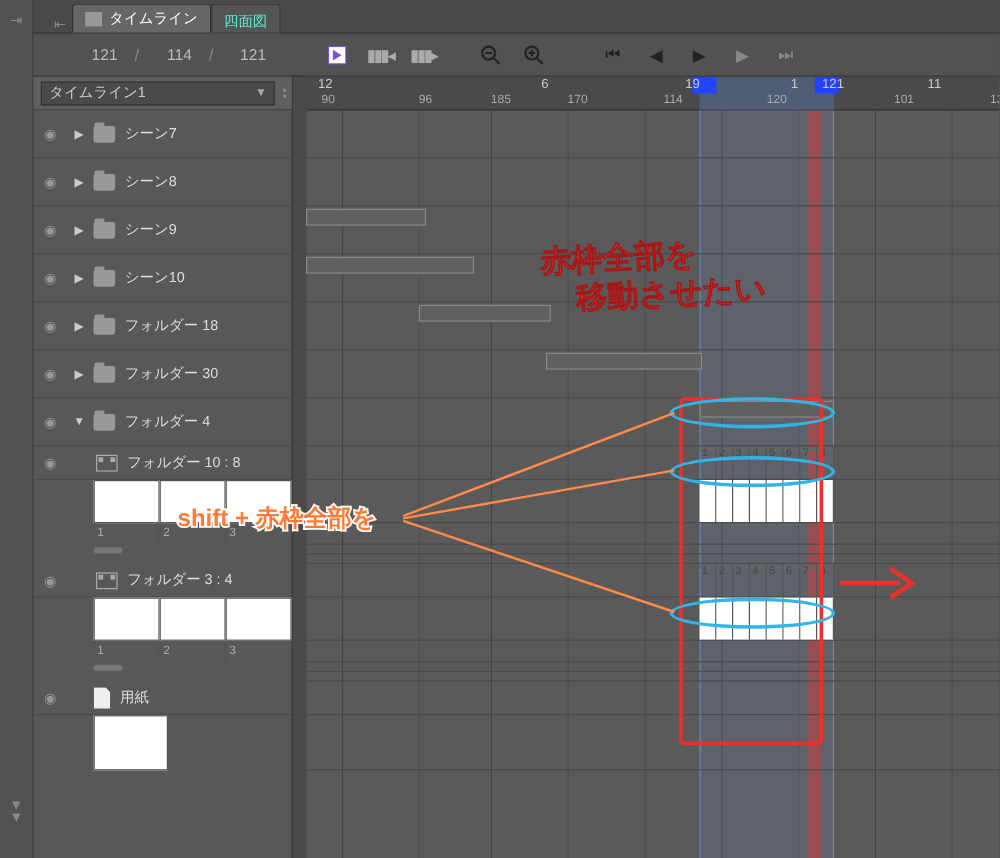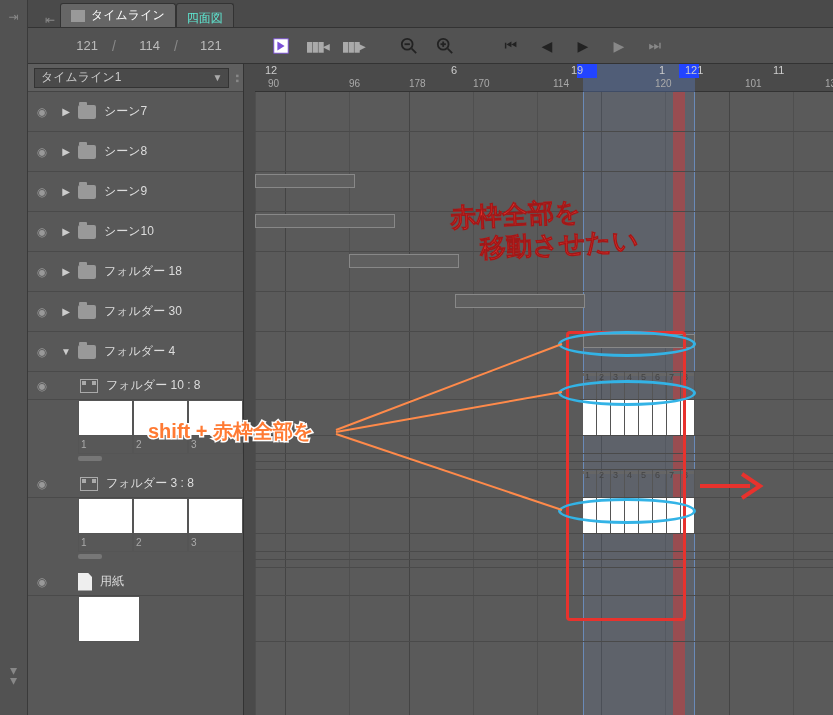"178" span.tick { text: 178 -> 185 }
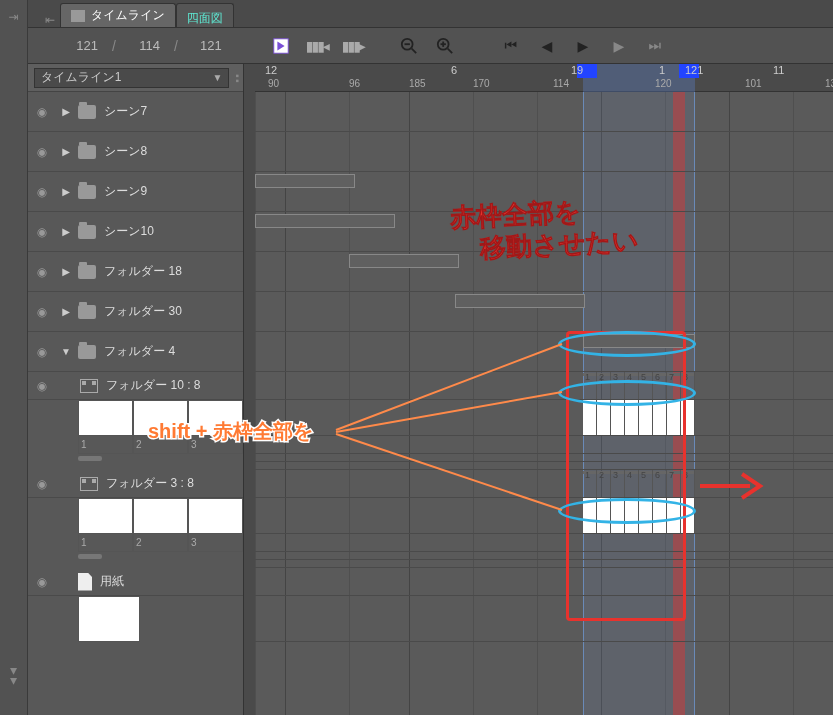"120" span.tick { left: 400px -> 384px }
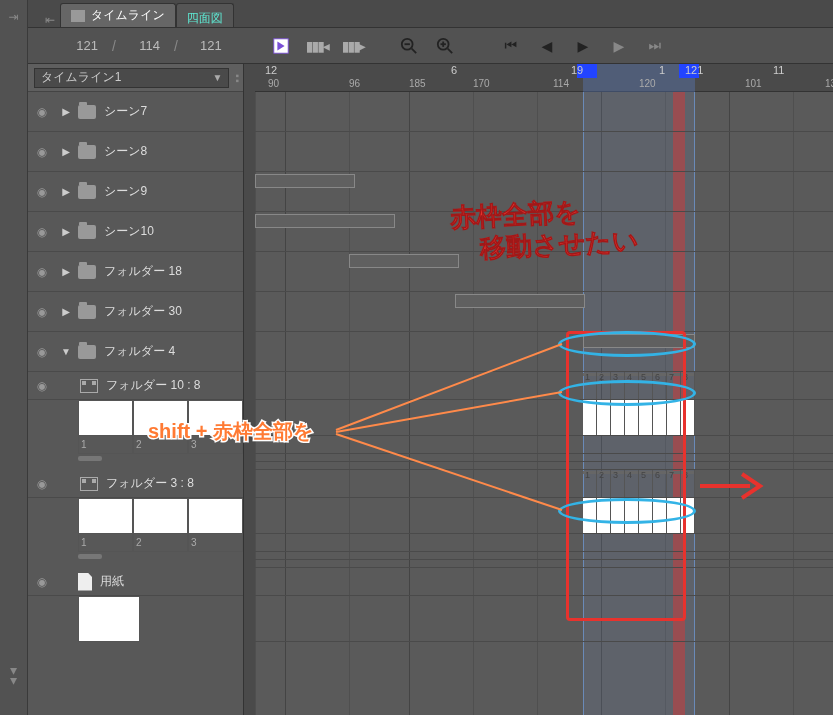"フォルダー 3 : 8" span.layer-label { text: 8 -> 4 }
